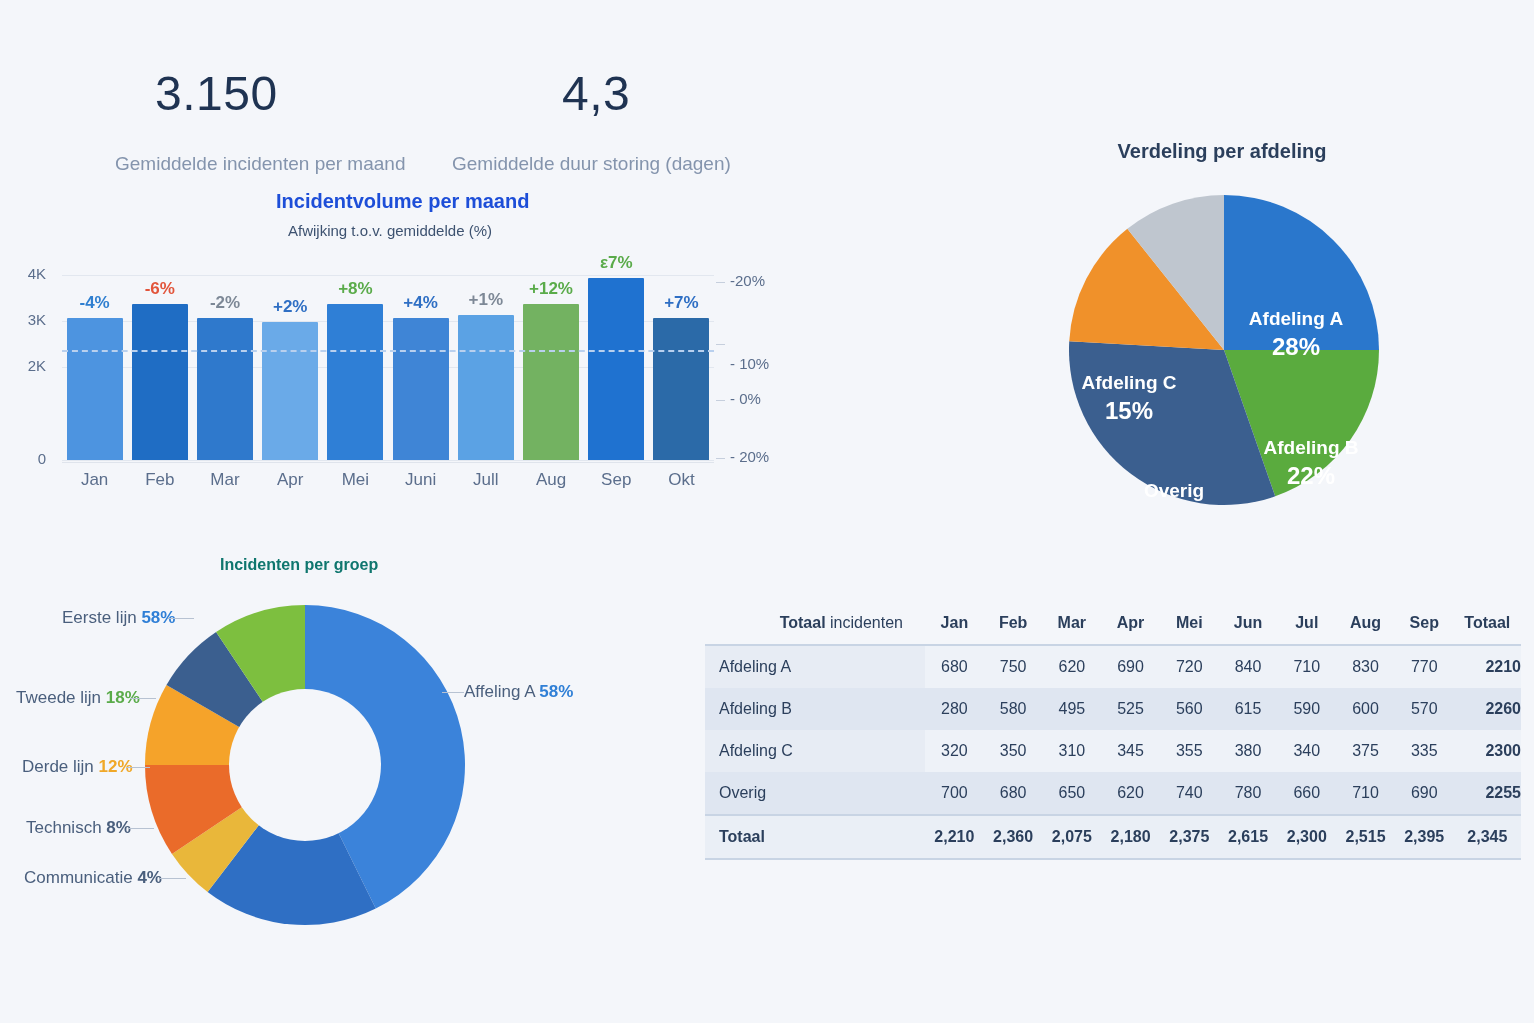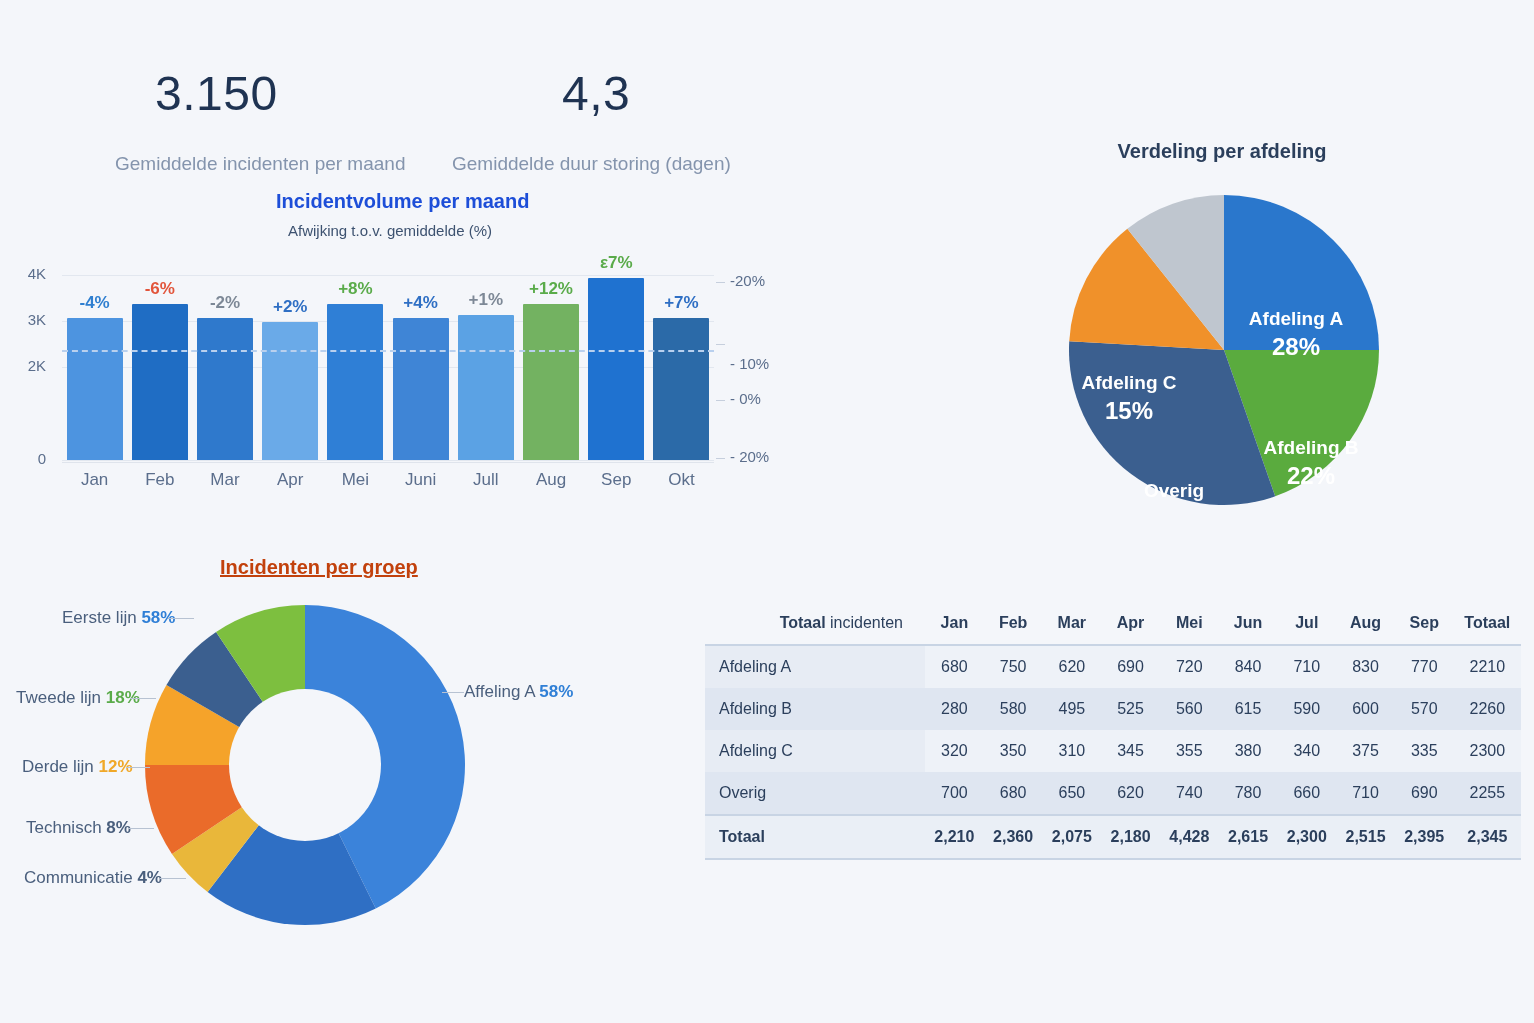"Incidenten per groep" .donut-title { color: #c2410c -> #0f766e; font-size: 20px -> 16px; text-decoration: underline -> none }
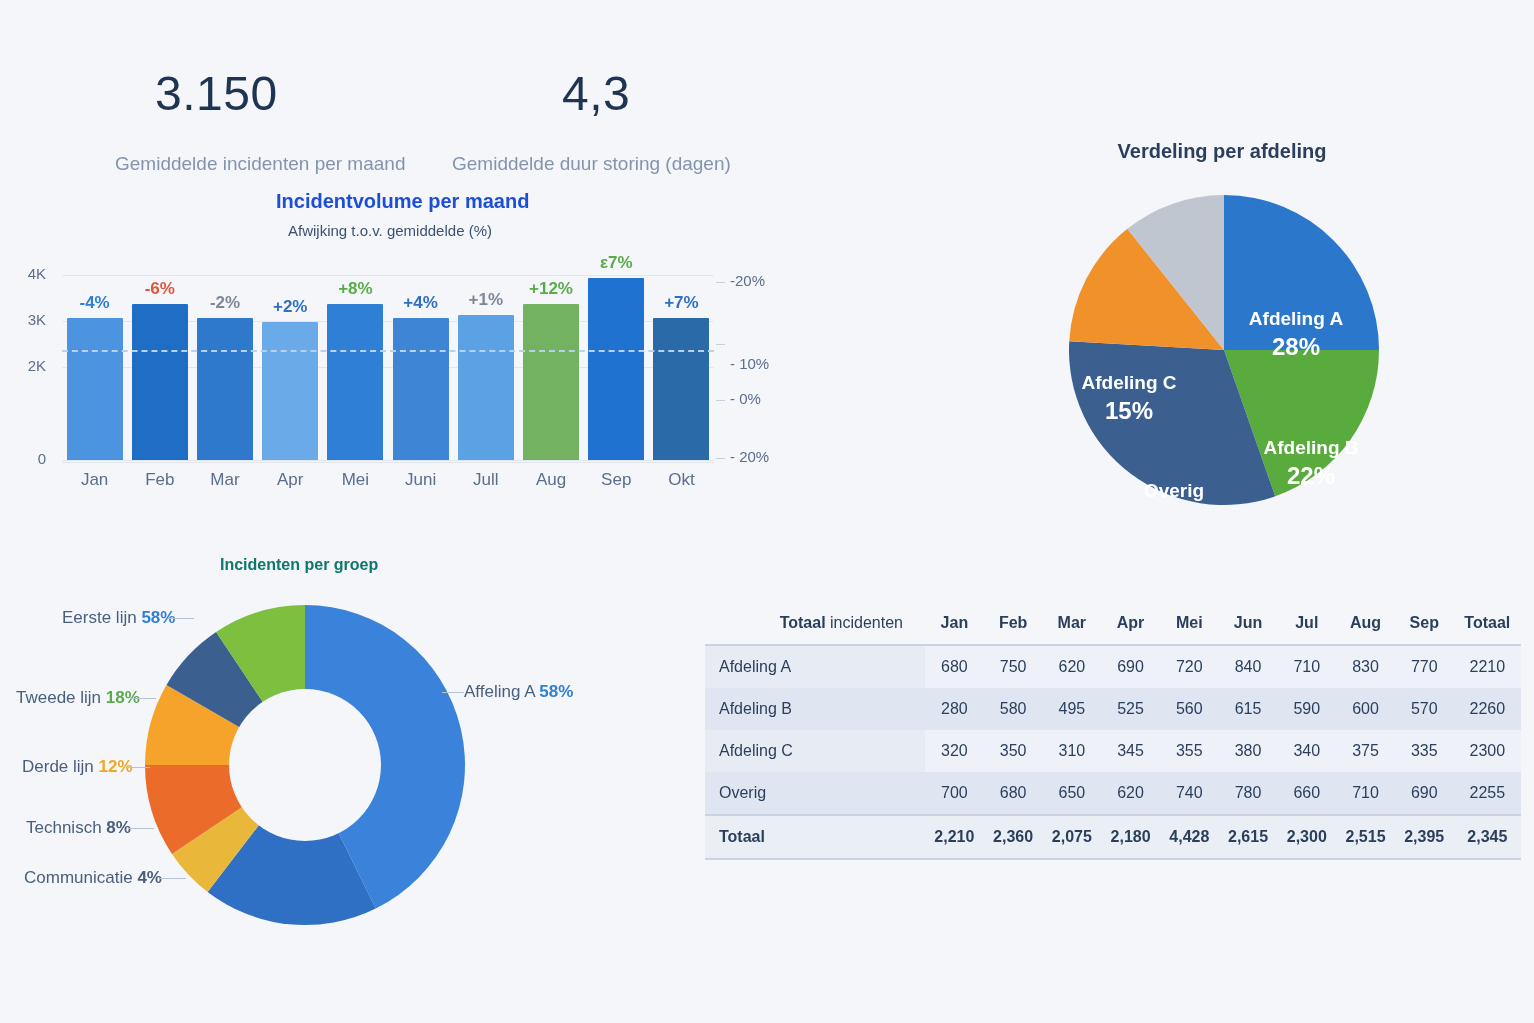"2210" td.totalcol { font-weight: normal -> bold; text-align: none -> right }
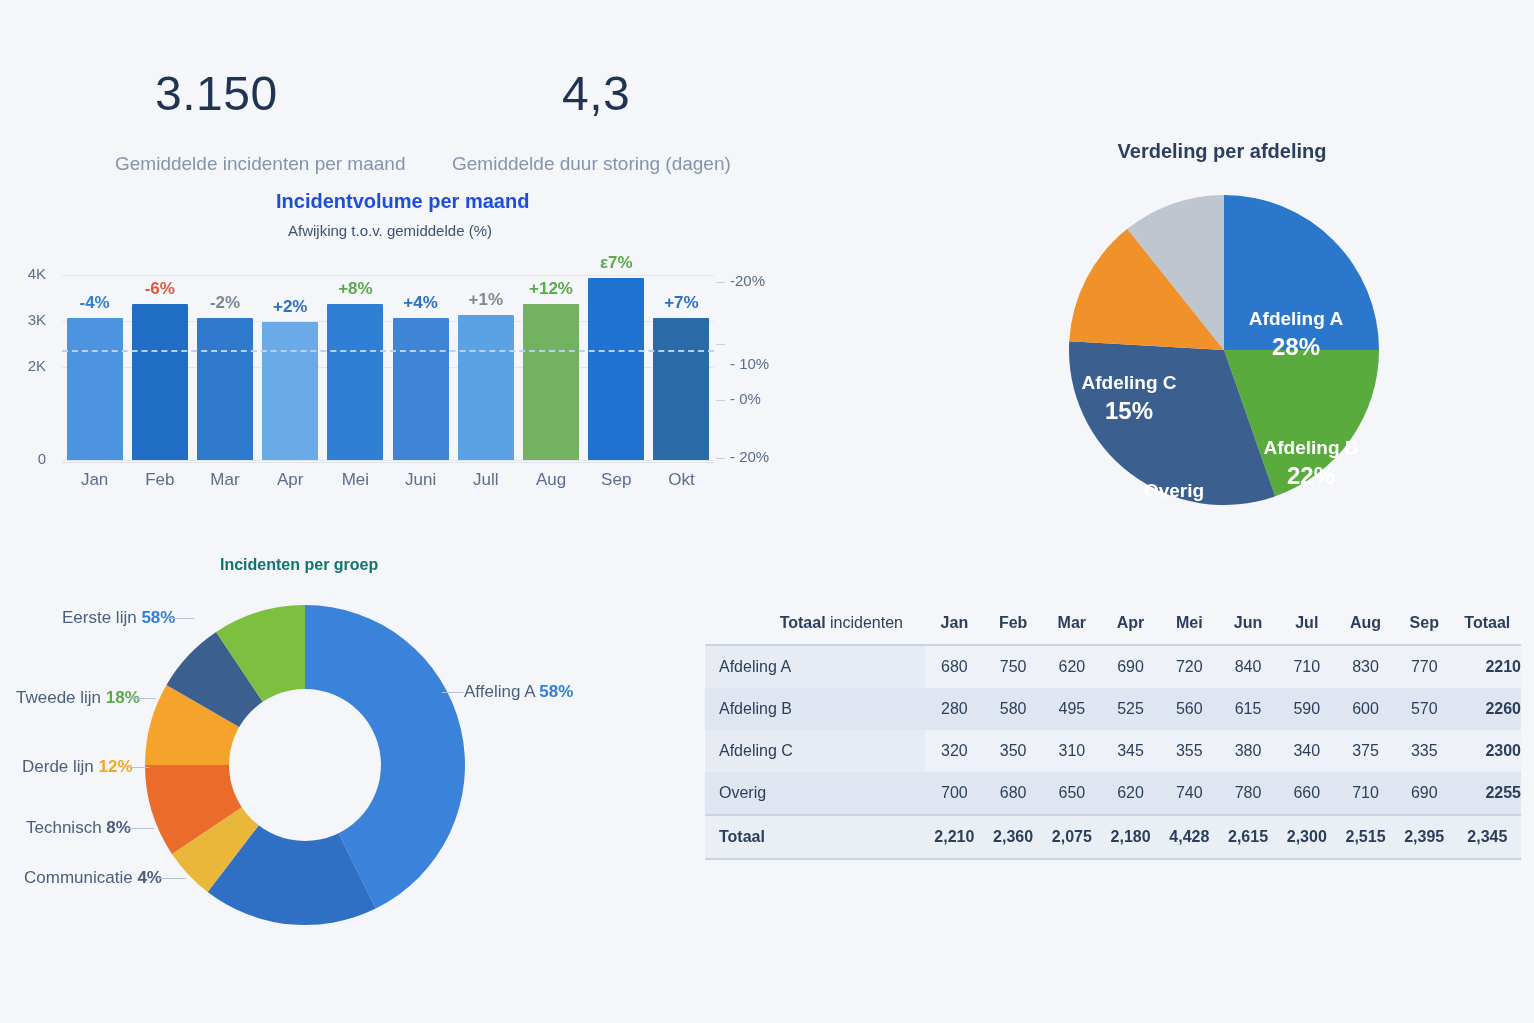"4,428" td { text: 4,428 -> 2,375 }
